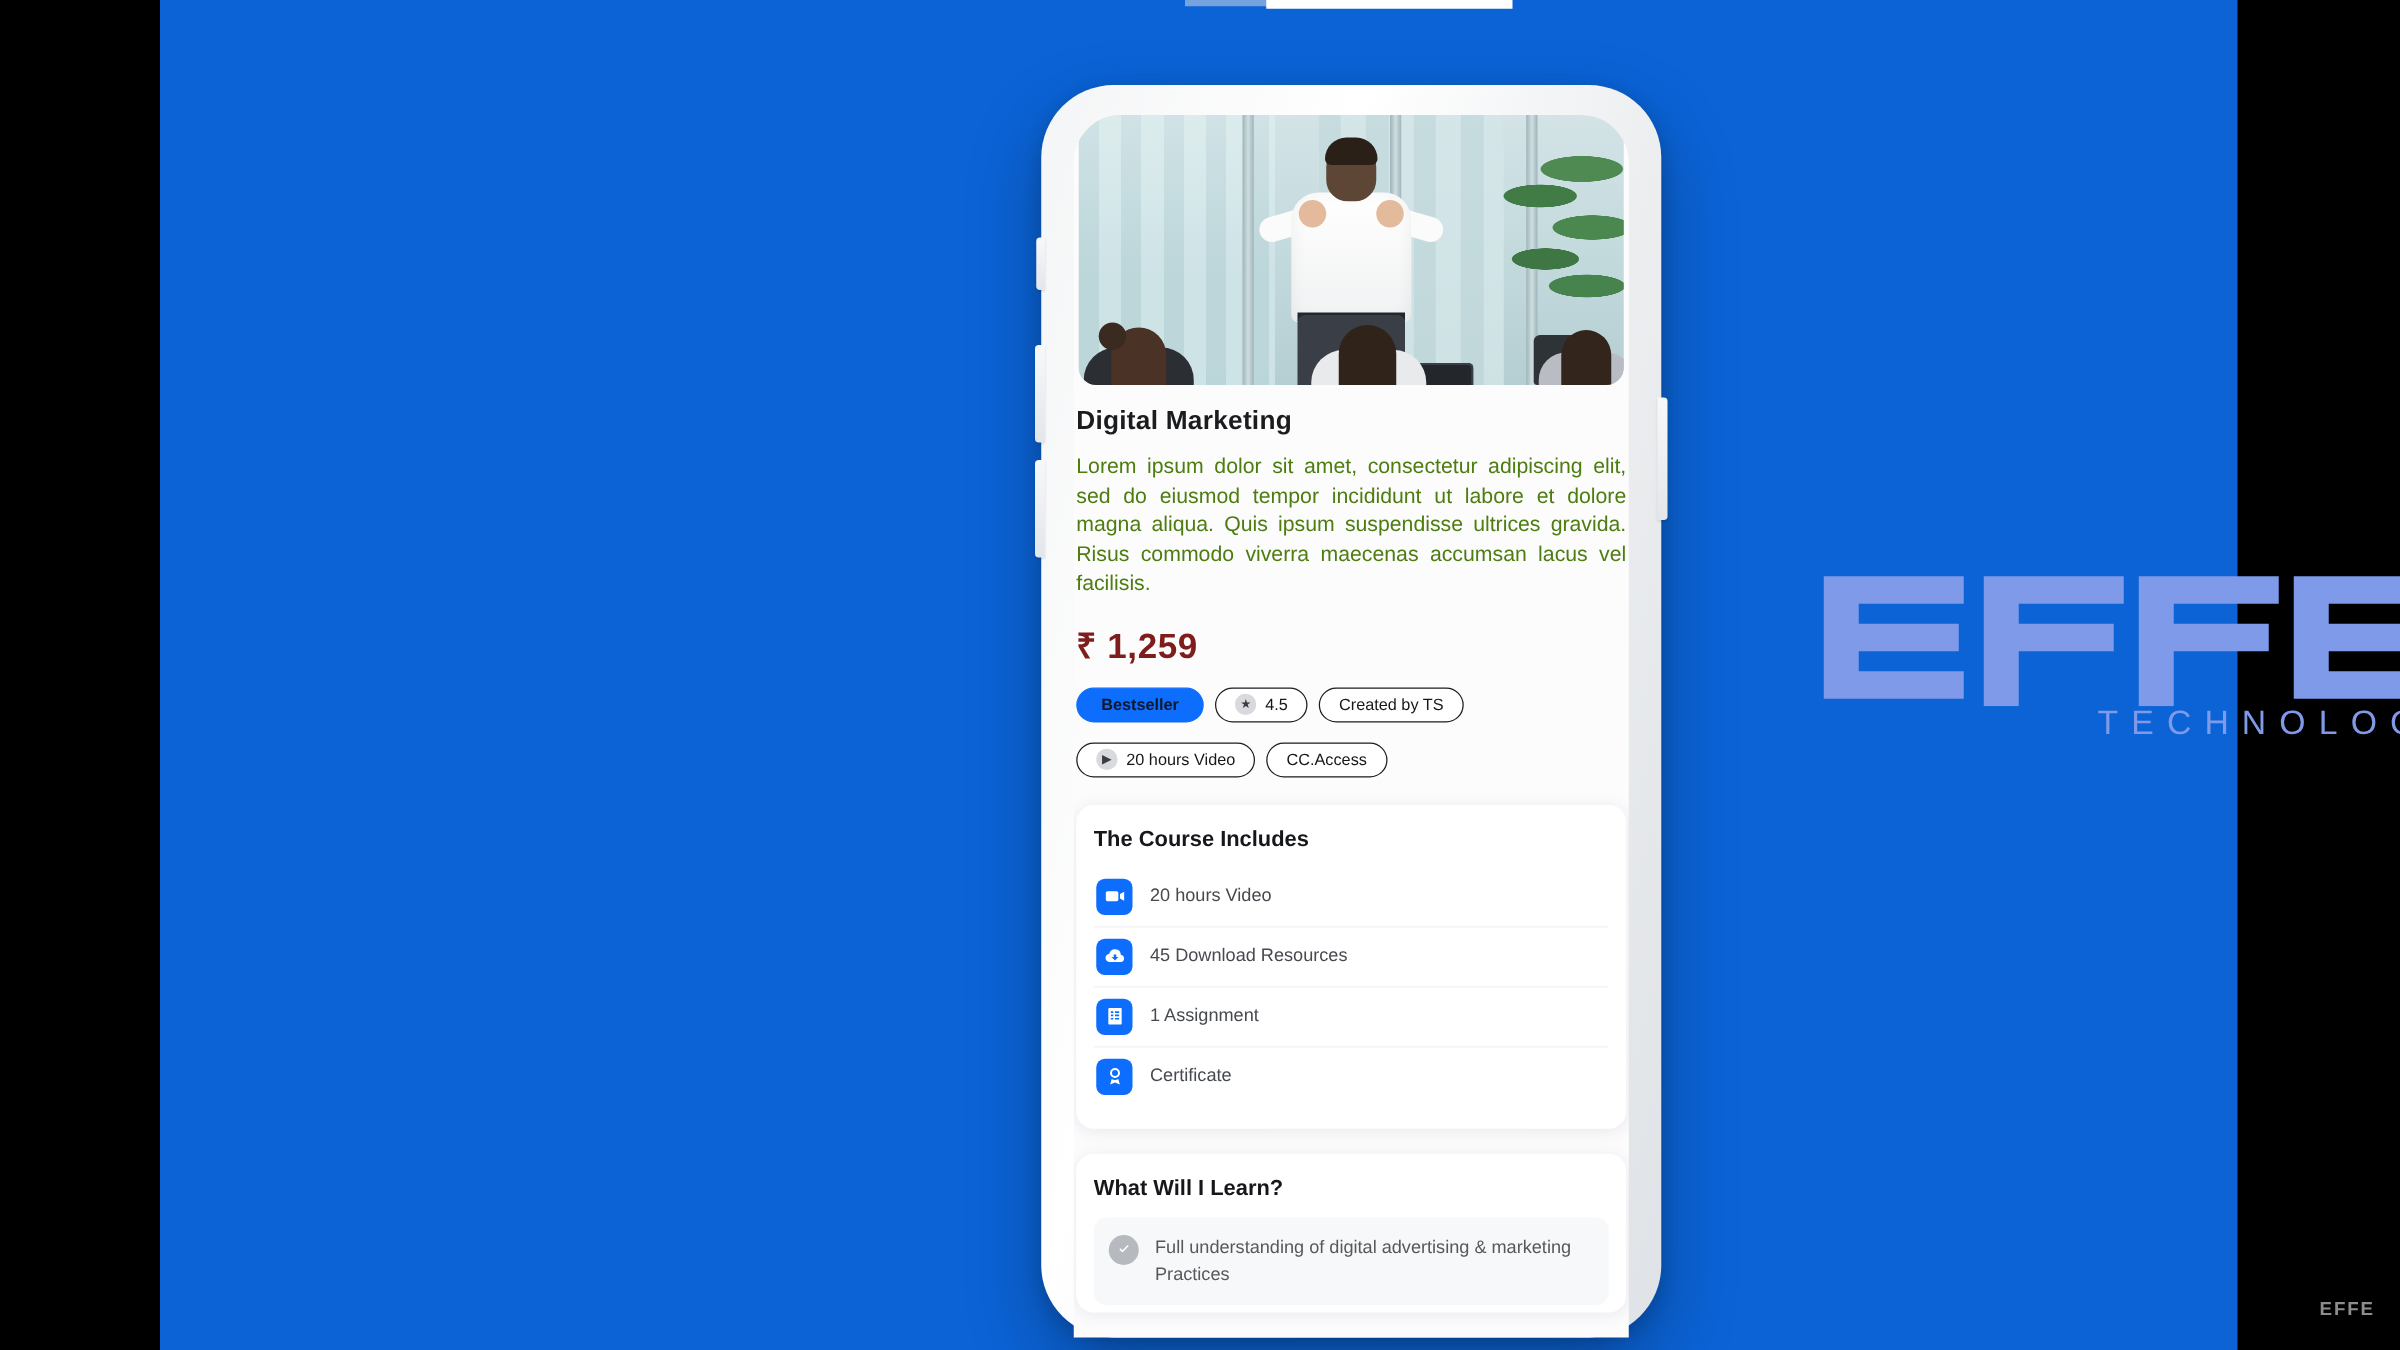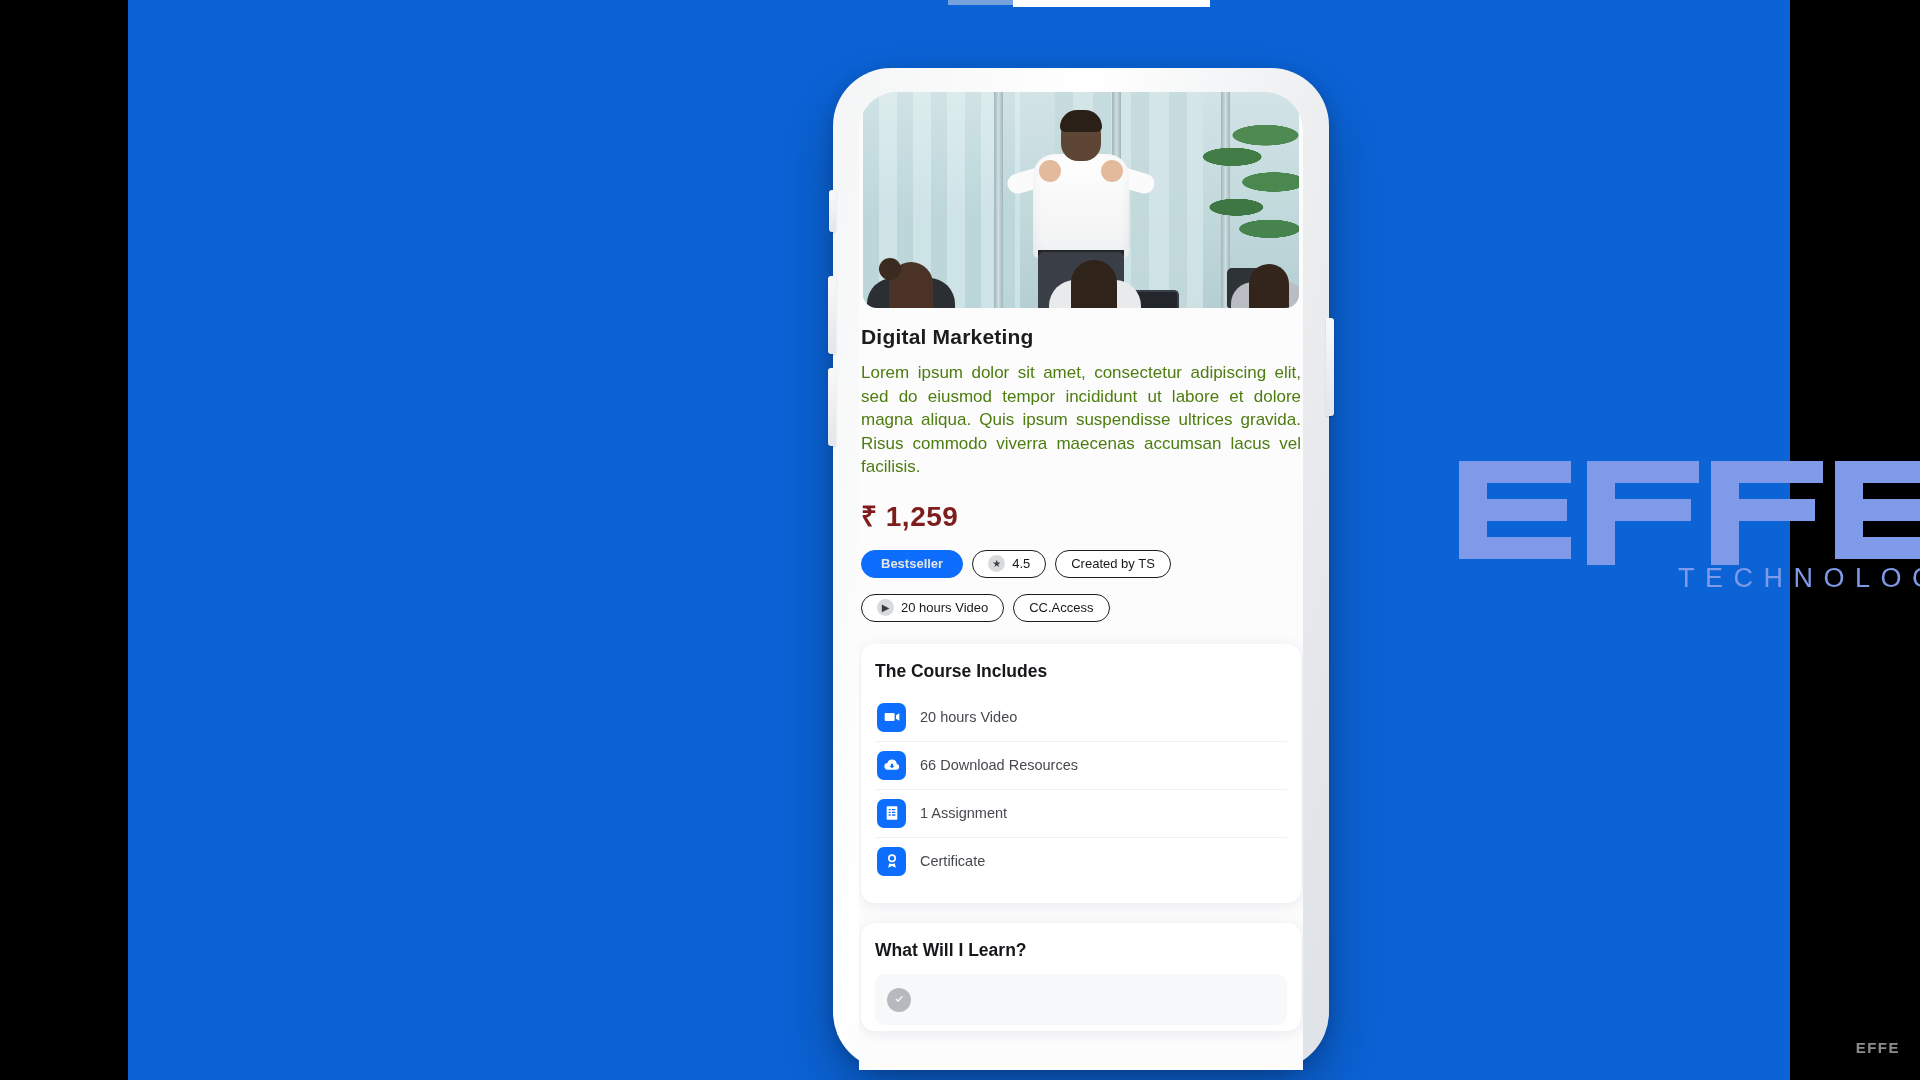"Bestseller" .pill.filled { color: #e5e5e5 -> #0f172a }
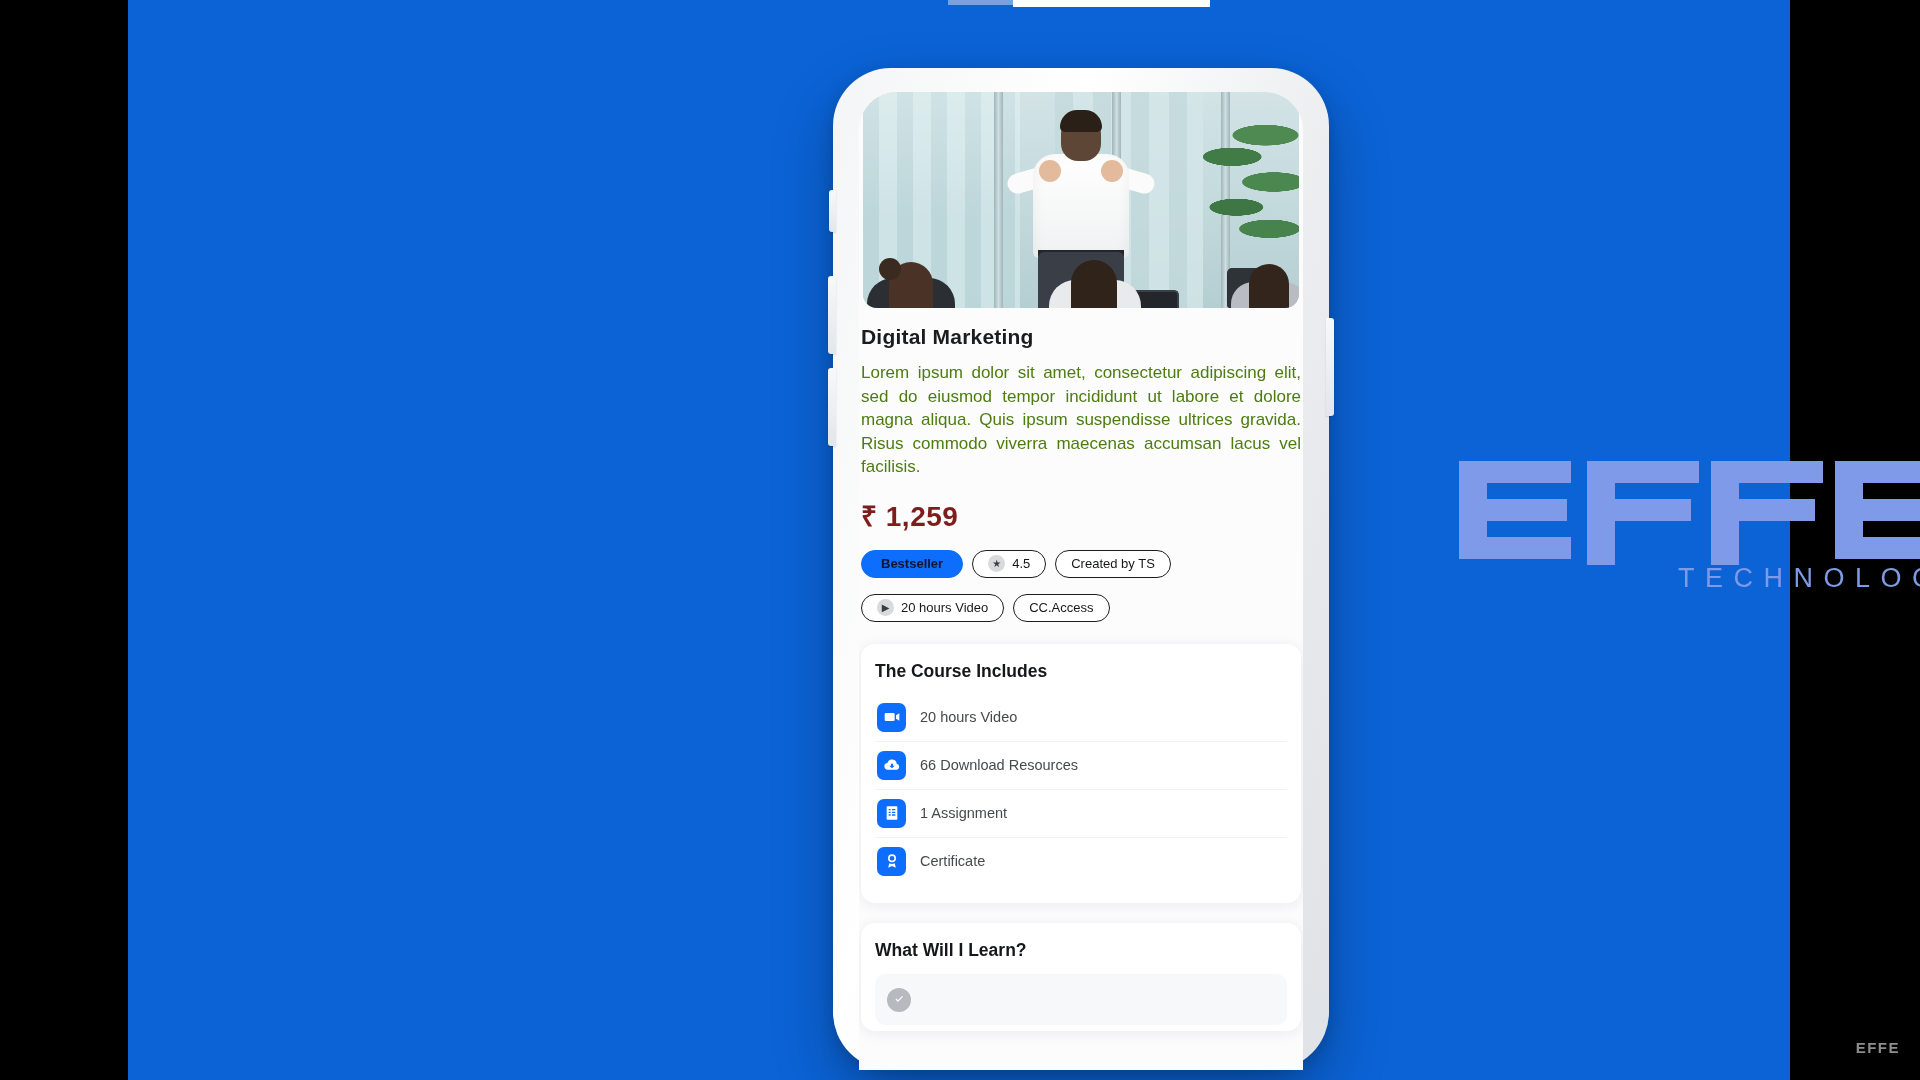"66 Download Resources" span.inc-lbl { text: 66 -> 45 }
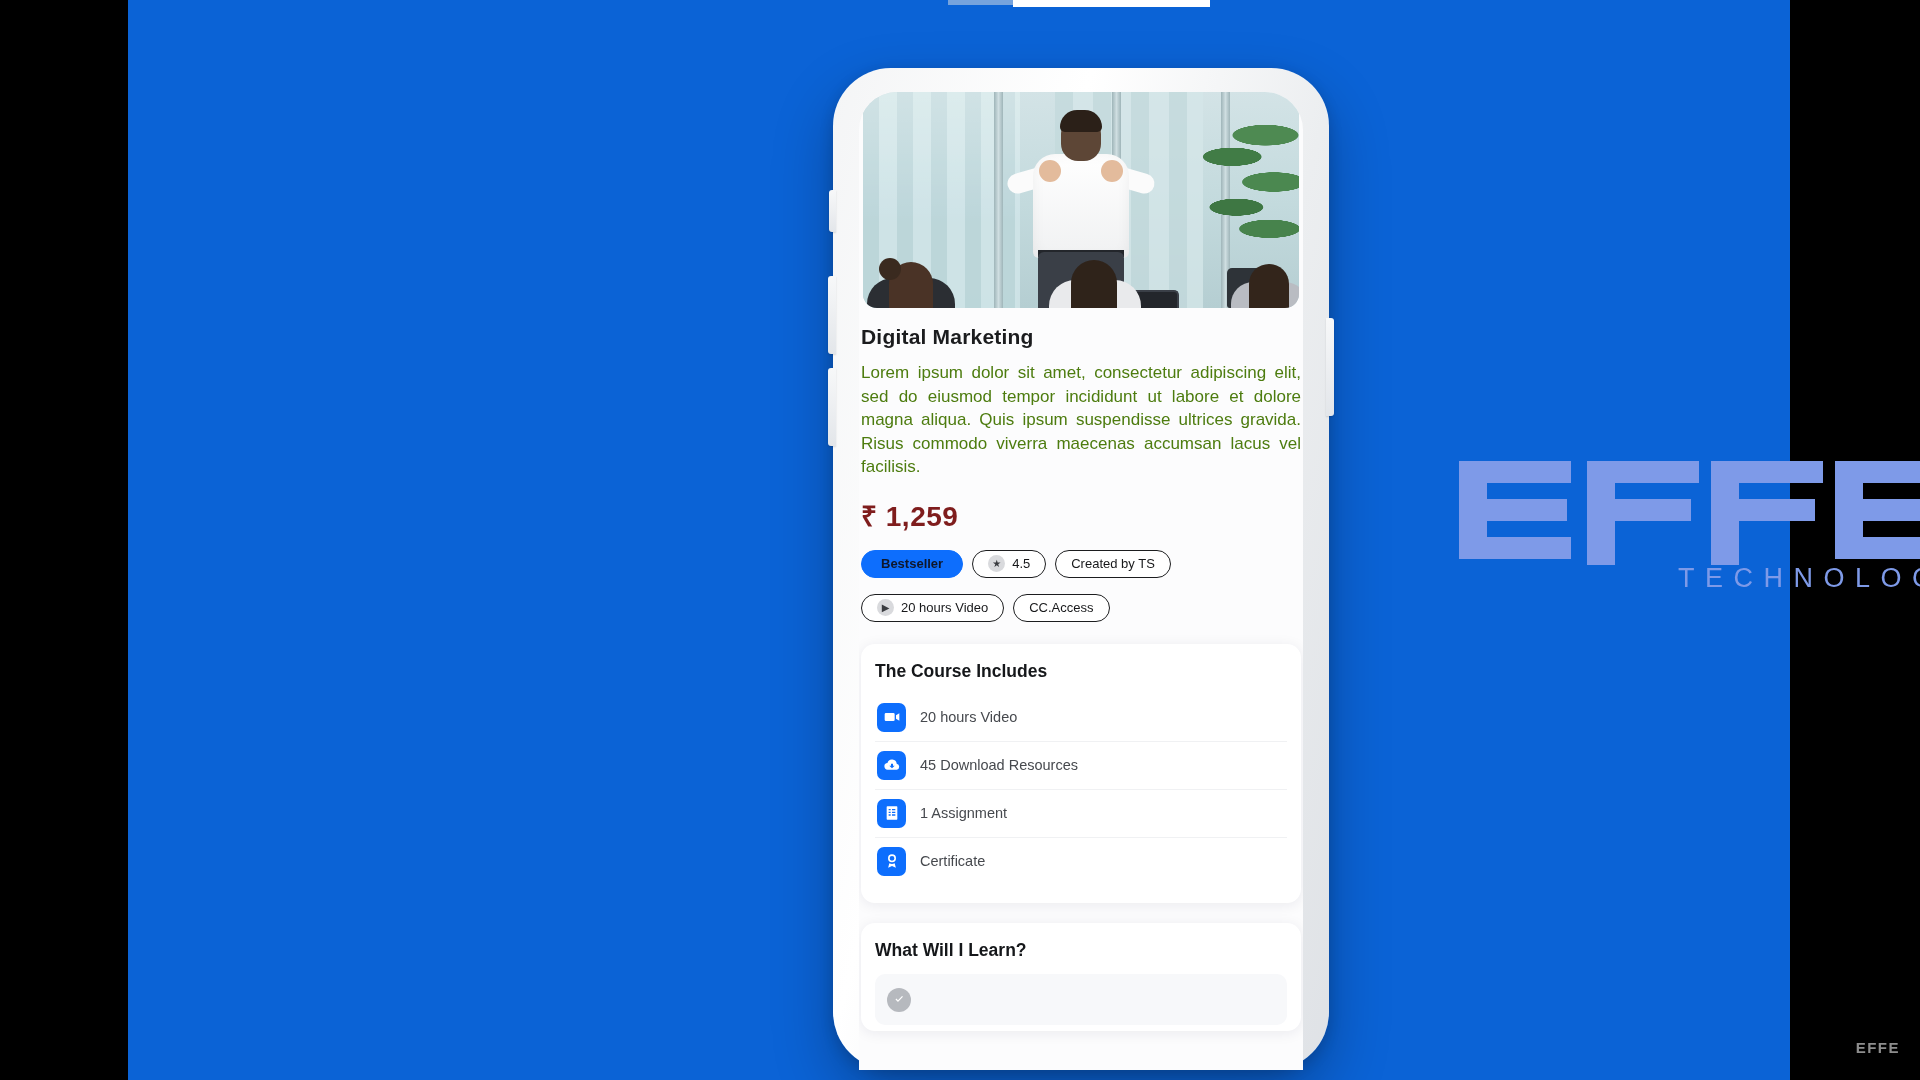"Full understanding of digital" span.learn-txt { html: none -> <span>Full understanding of digital advertising &amp; marketing Practices</span> }
